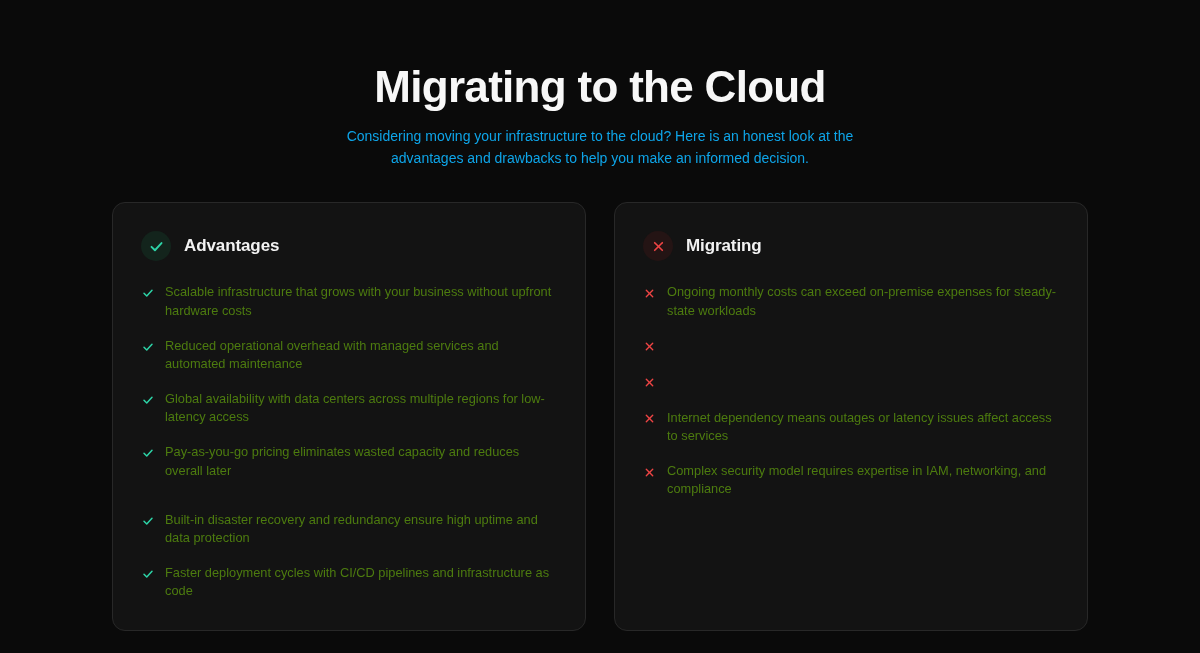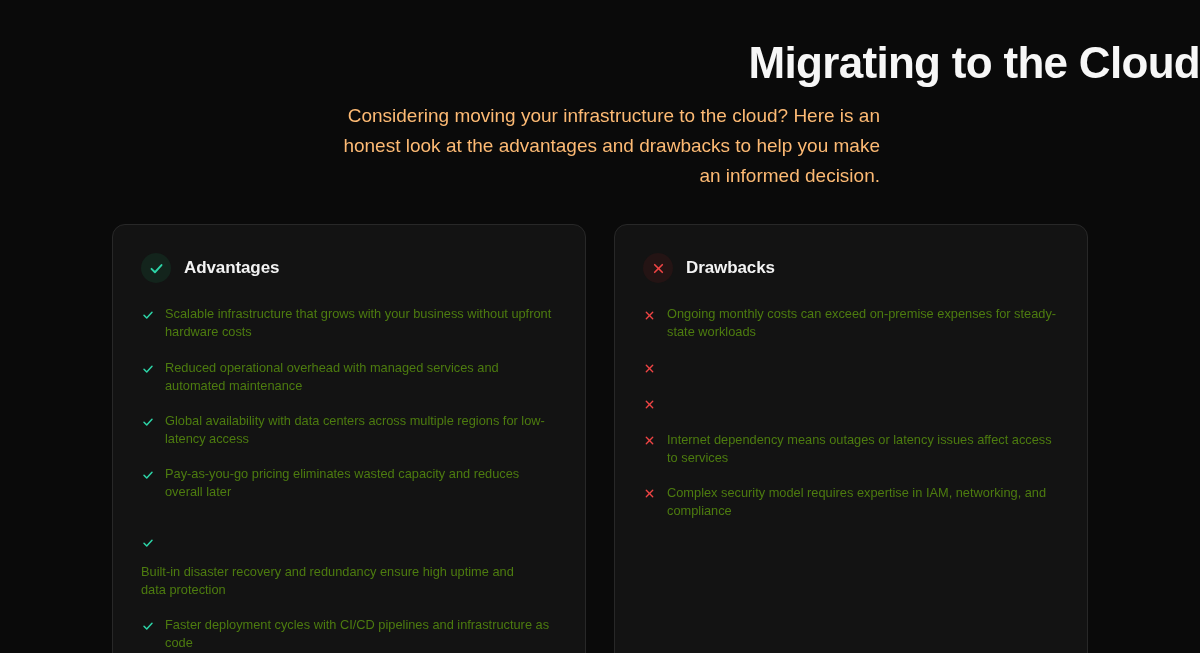"Migrating to the Cloud" .header { padding-top: 38px -> 62px; text-align: right -> center }
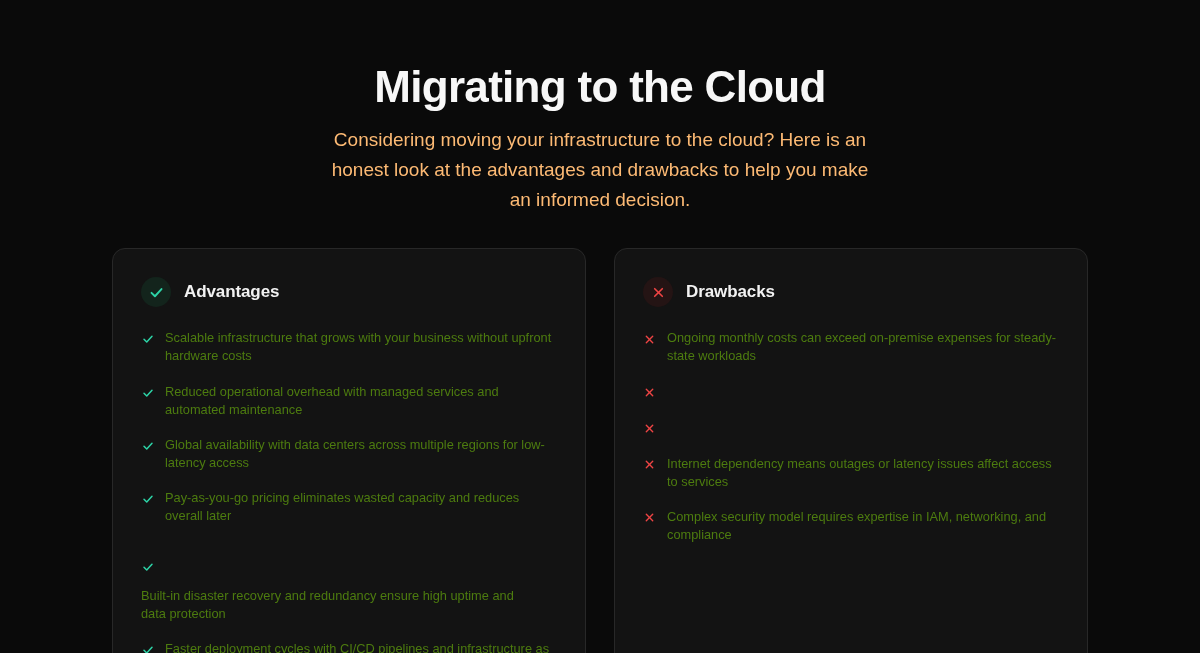"Considering moving your infrastructure" .page-subtitle { color: #fdba74 -> #0ea5e9; font-size: 19px -> 14px }
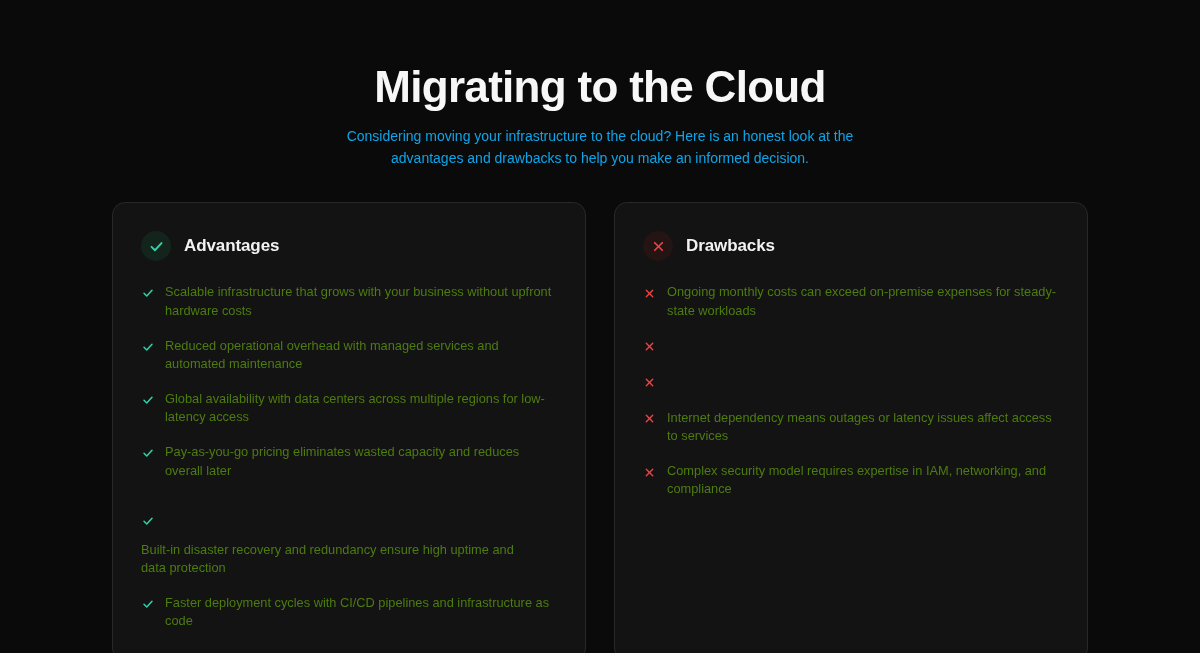"Drawbacks" h2.card-title { text: Drawbacks -> Migrating }
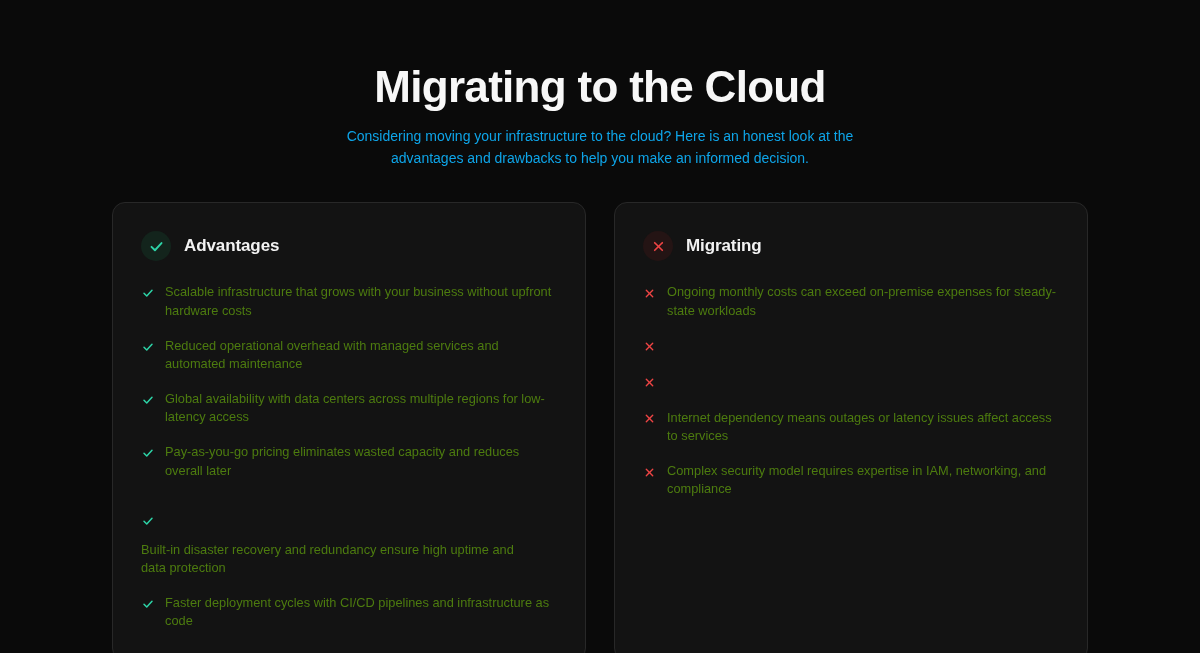"Built-in disaster recovery and" .list-item.spaced { flex-direction: column -> none }
